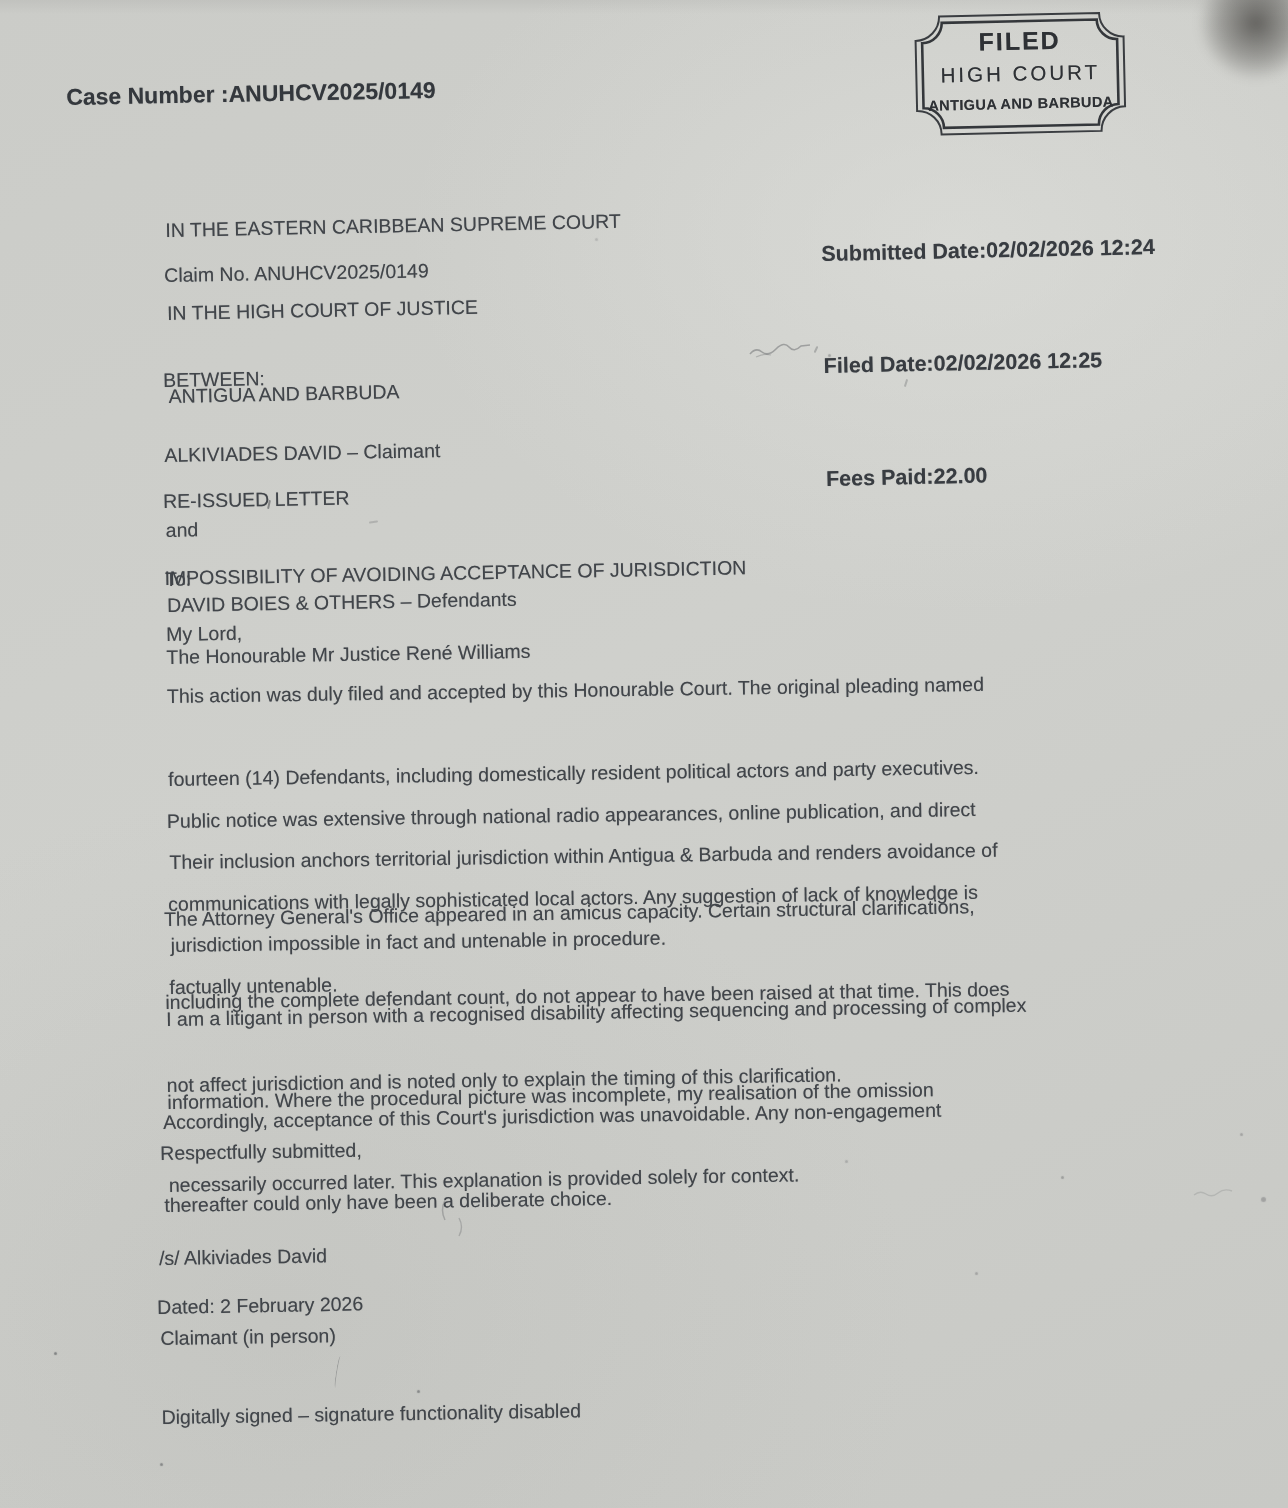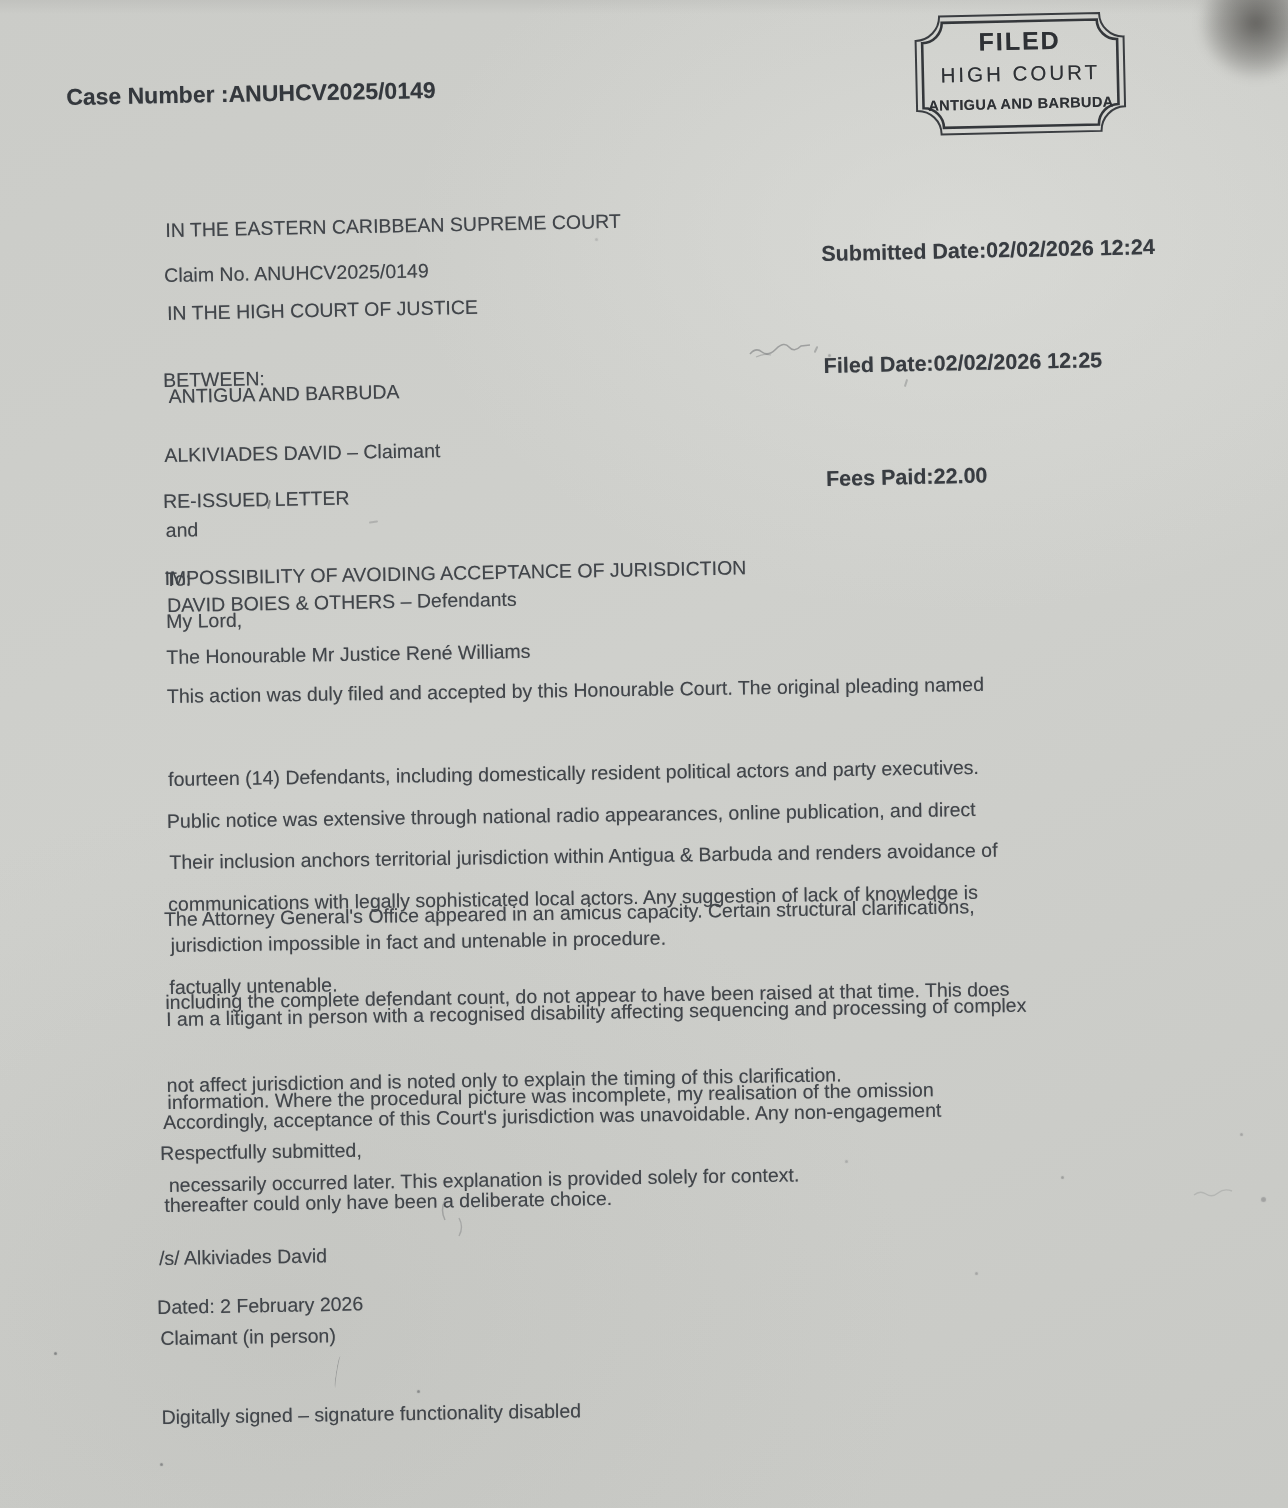"My Lord," .salutation { top: 608px -> 621px }
